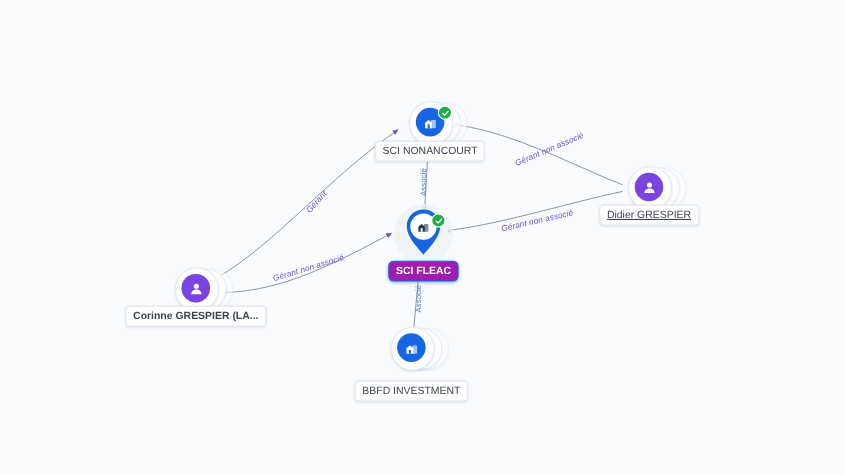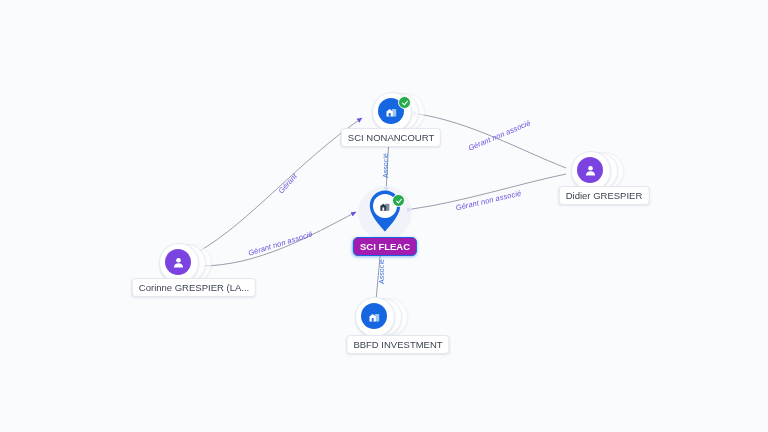"Didier GRESPIER" div.node-label { left: 14px -> 0px; text-decoration: none -> underline }
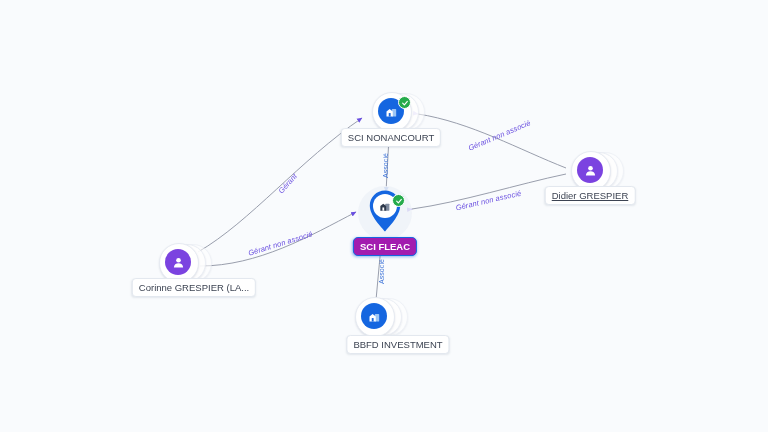"Corinne GRESPIER (LA..." div.node-label { font-weight: none -> bold; left: 16px -> 0px }
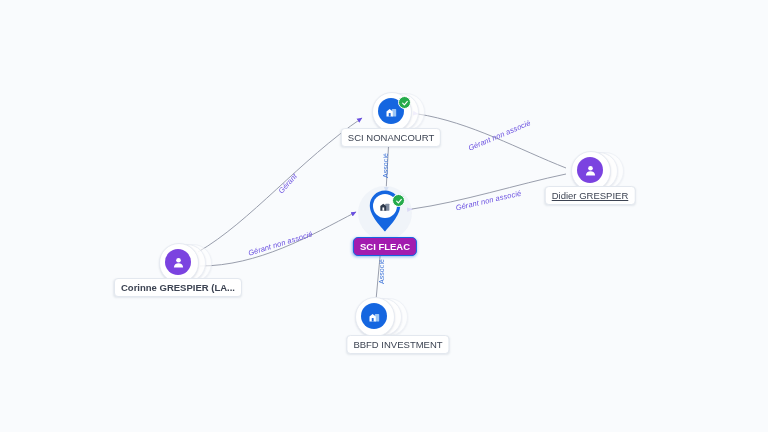"BBFD INVESTMENT" div.node-label { margin-left: 24px -> none; top: 19px -> 30px }
